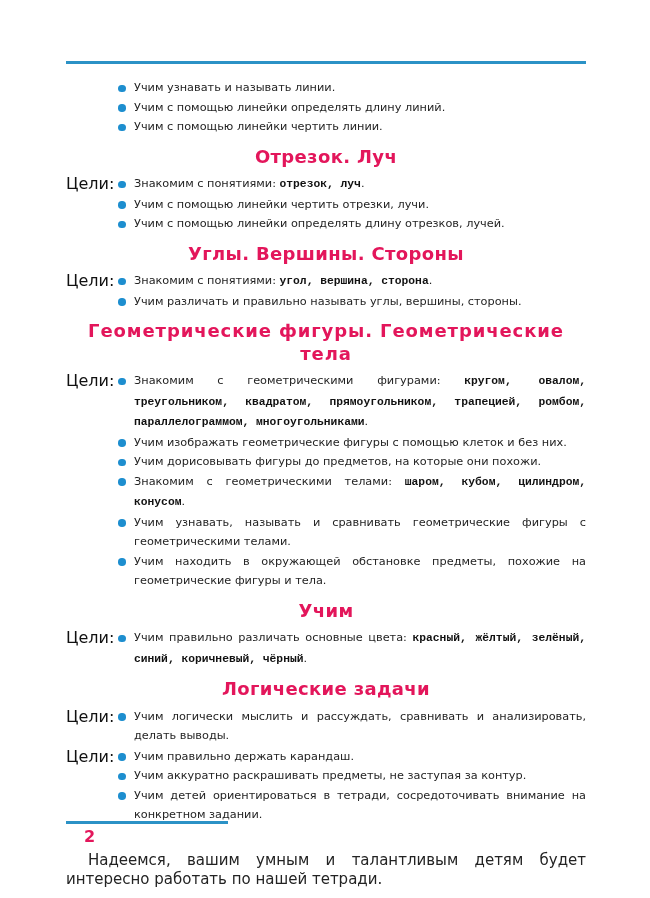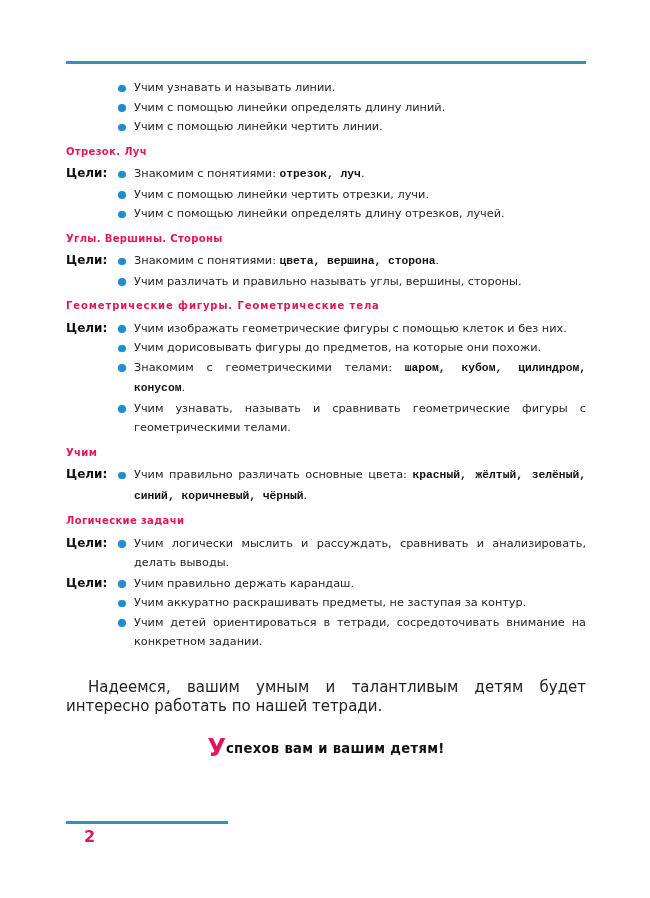"Отрезок. Луч" .sec-heading { font-size: 10px -> 18px; text-align: left -> center }
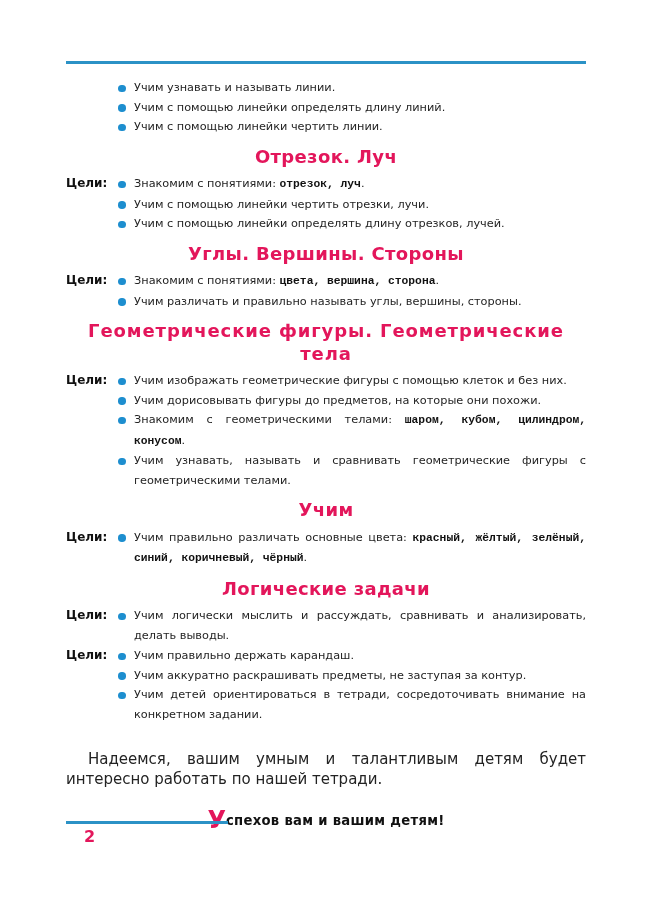"Цели:" .goal-label { font-size: 12px -> 16px; font-weight: bold -> normal }
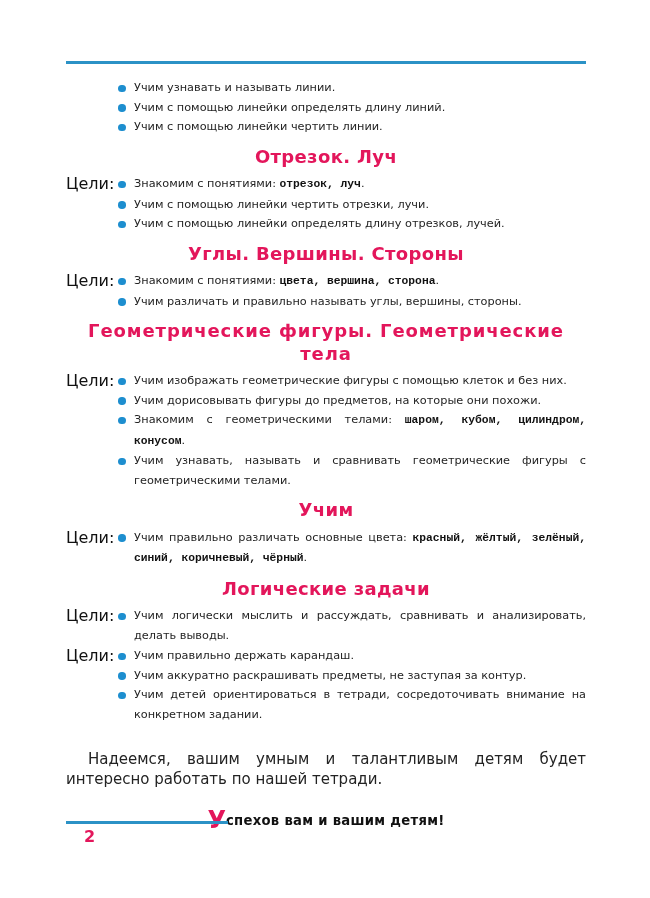"цвета, вершина, сторона" b { text: цвета -> угол }
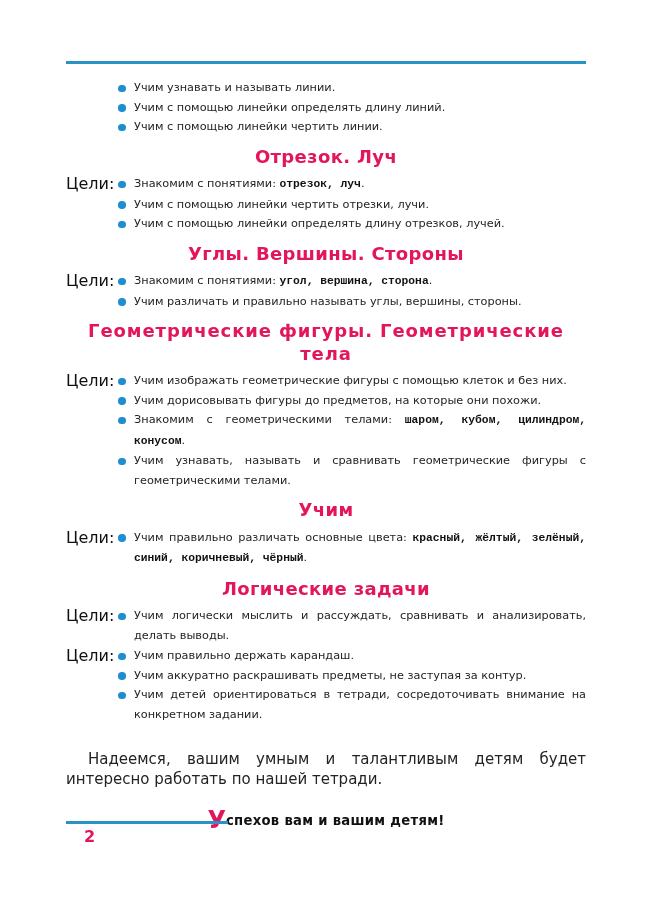"Знакомим с геометрическими фигурами:" li { html: none -> <li><span>Знакомим с геометрическими фигурами: </span><b>кругом, овалом, треугольником, квадратом, прямоугольником, трапецией, ромбом, параллелограммом, многоугольниками</b><span>.</span></li> }
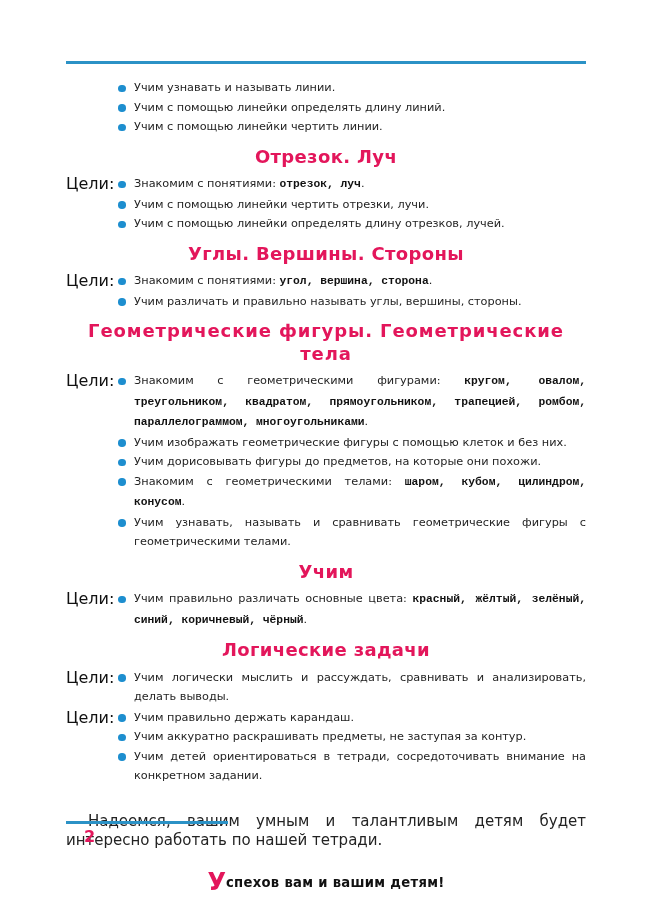"Учим находить в окружающей обстановке" li { html: none -> <li><span>Учим находить в окружающей обстановке предметы, похожие на геометрические фигуры и тела.</span></li> }
